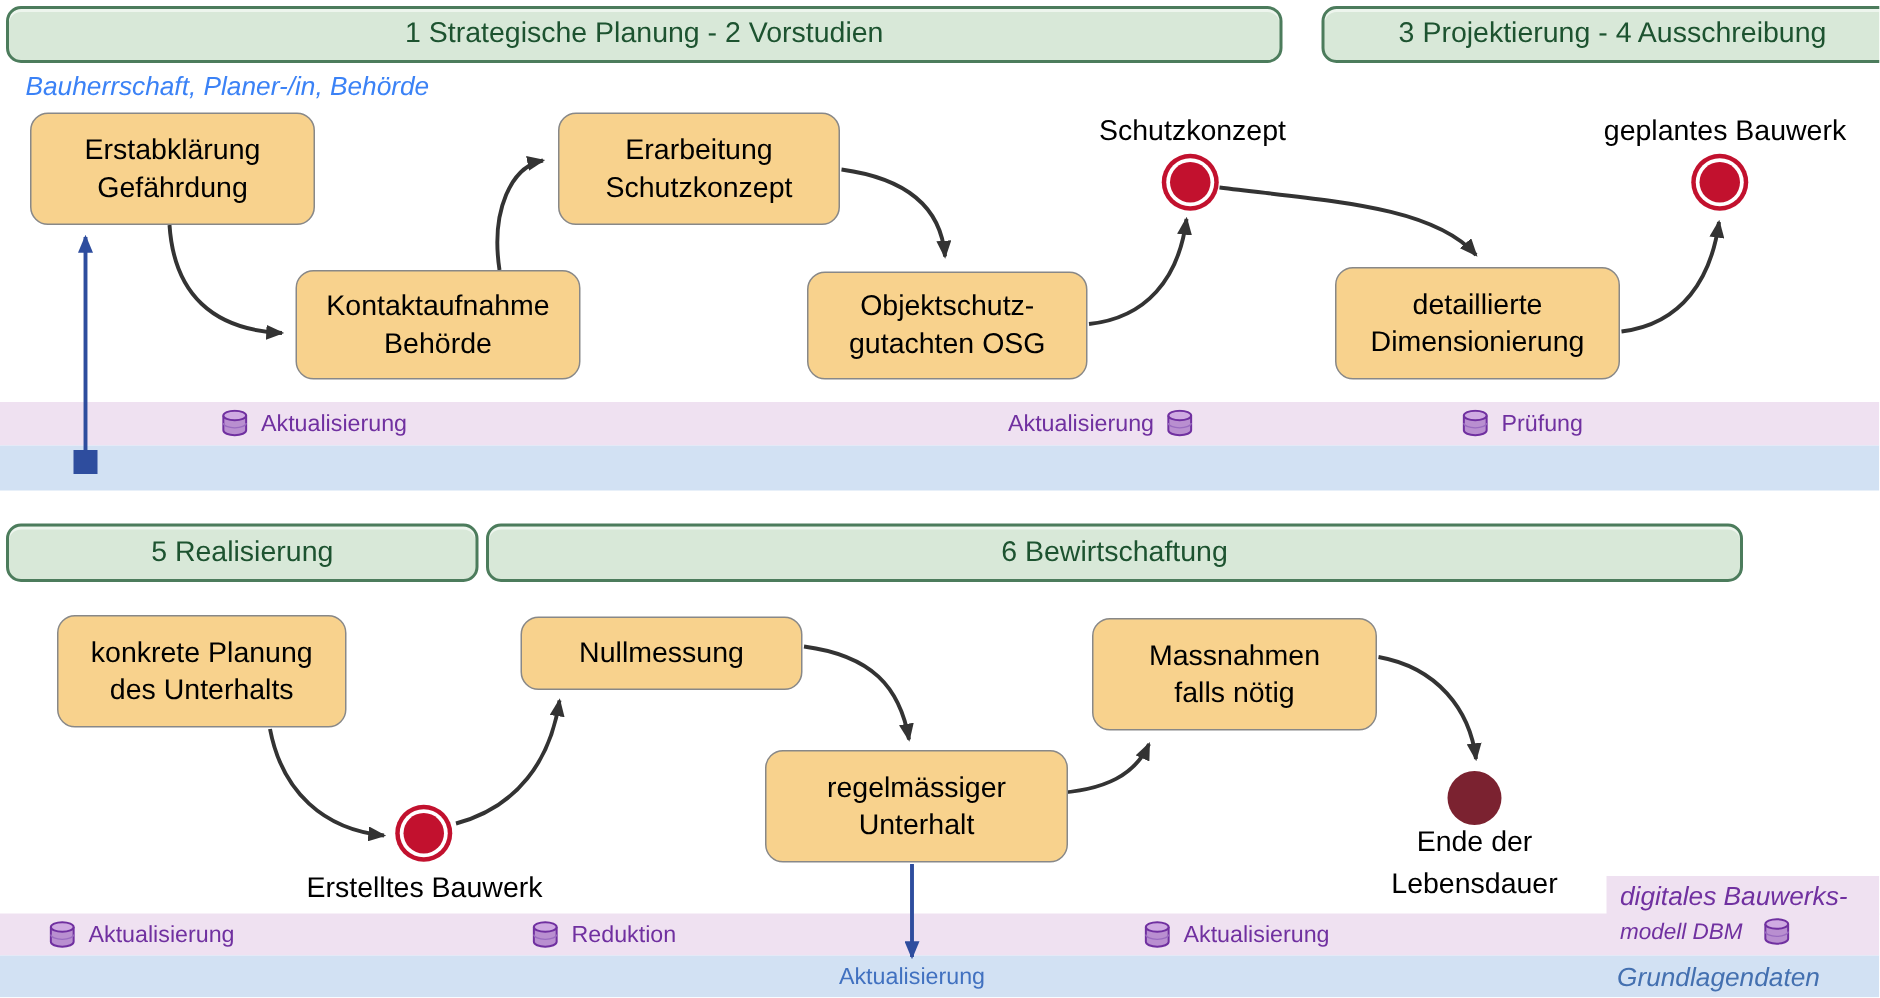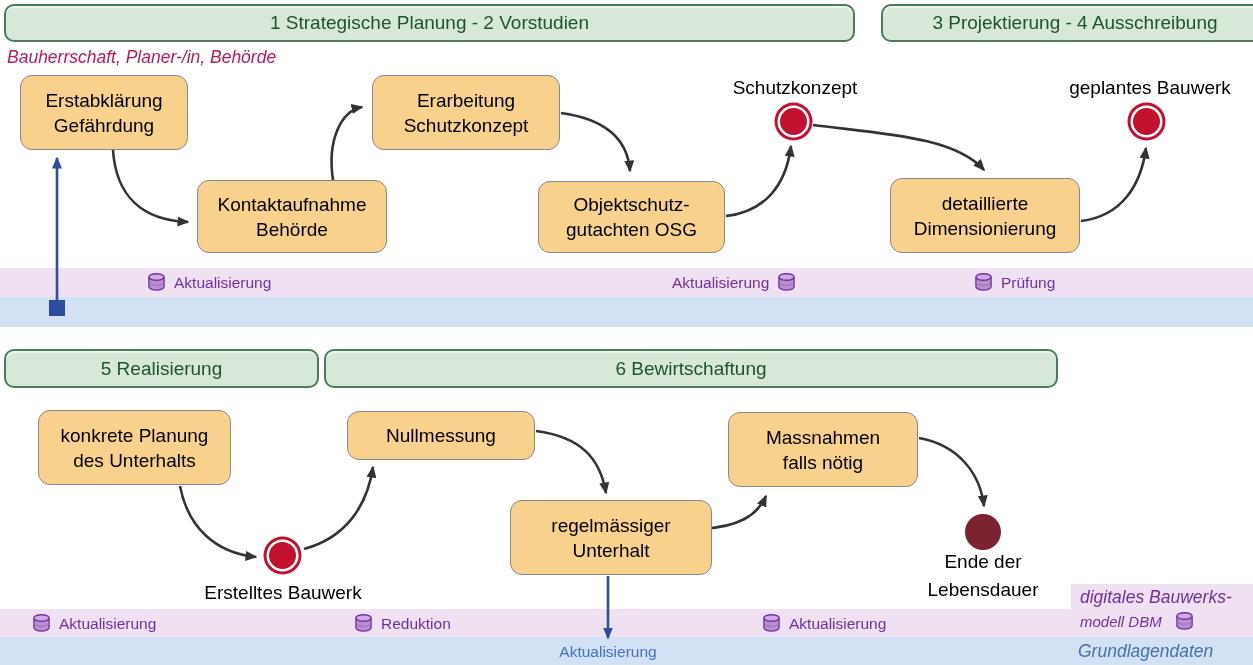"Bauherrschaft, Planer-/in, Behörde" .actors { color: #be185d -> #3b82f6; left: 7px -> 17px }
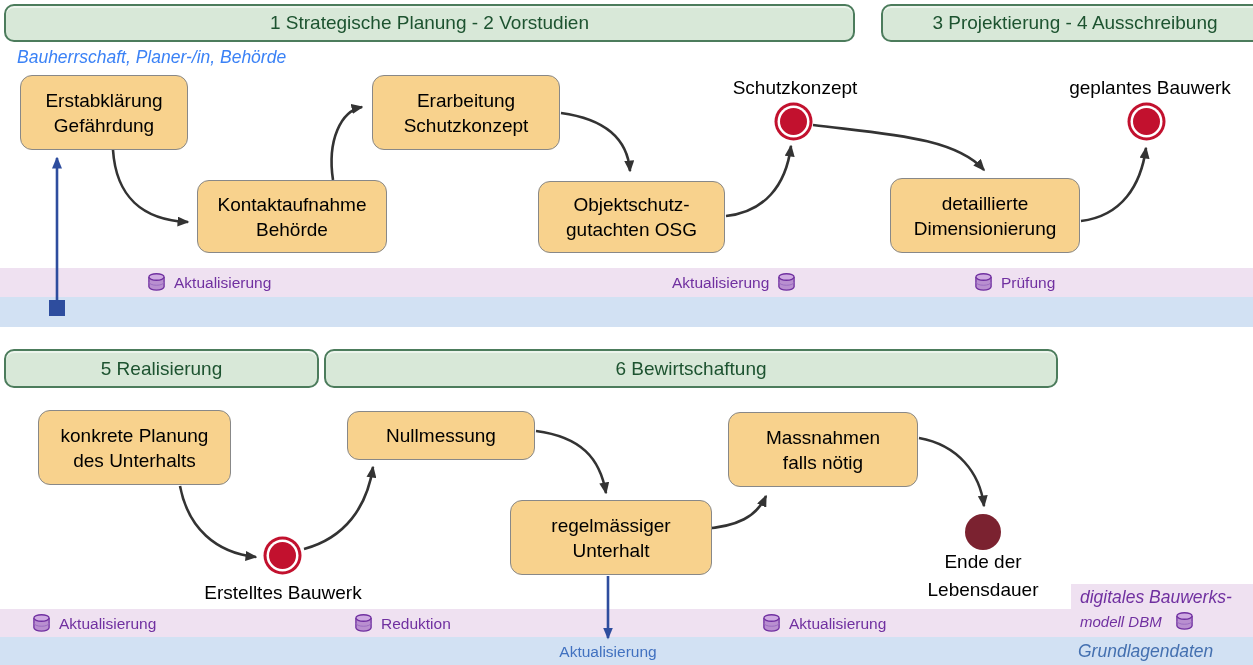"Erstabklärung" .bx-a { width: 168px -> 190px }
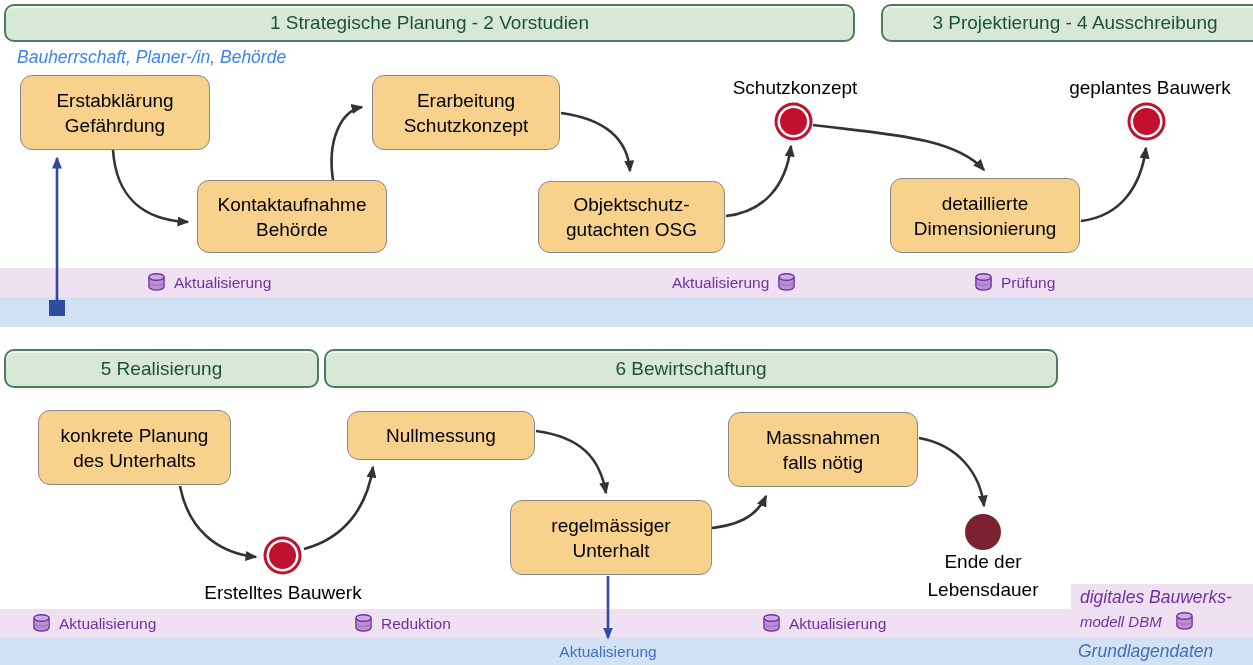"6 Bewirtschaftung" .phase-4 { width: 734px -> 838px }
